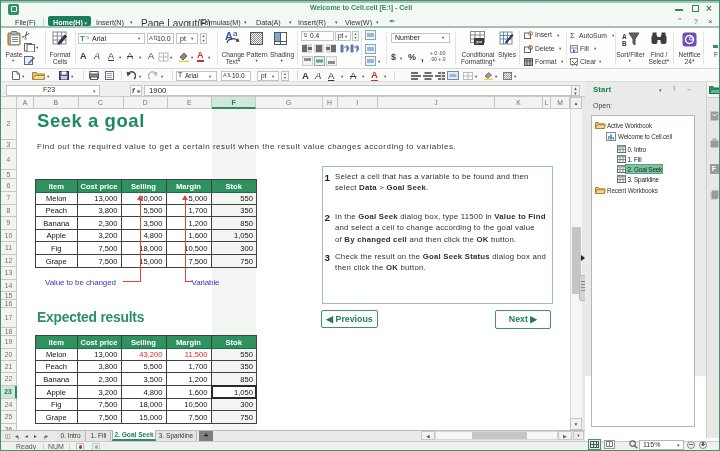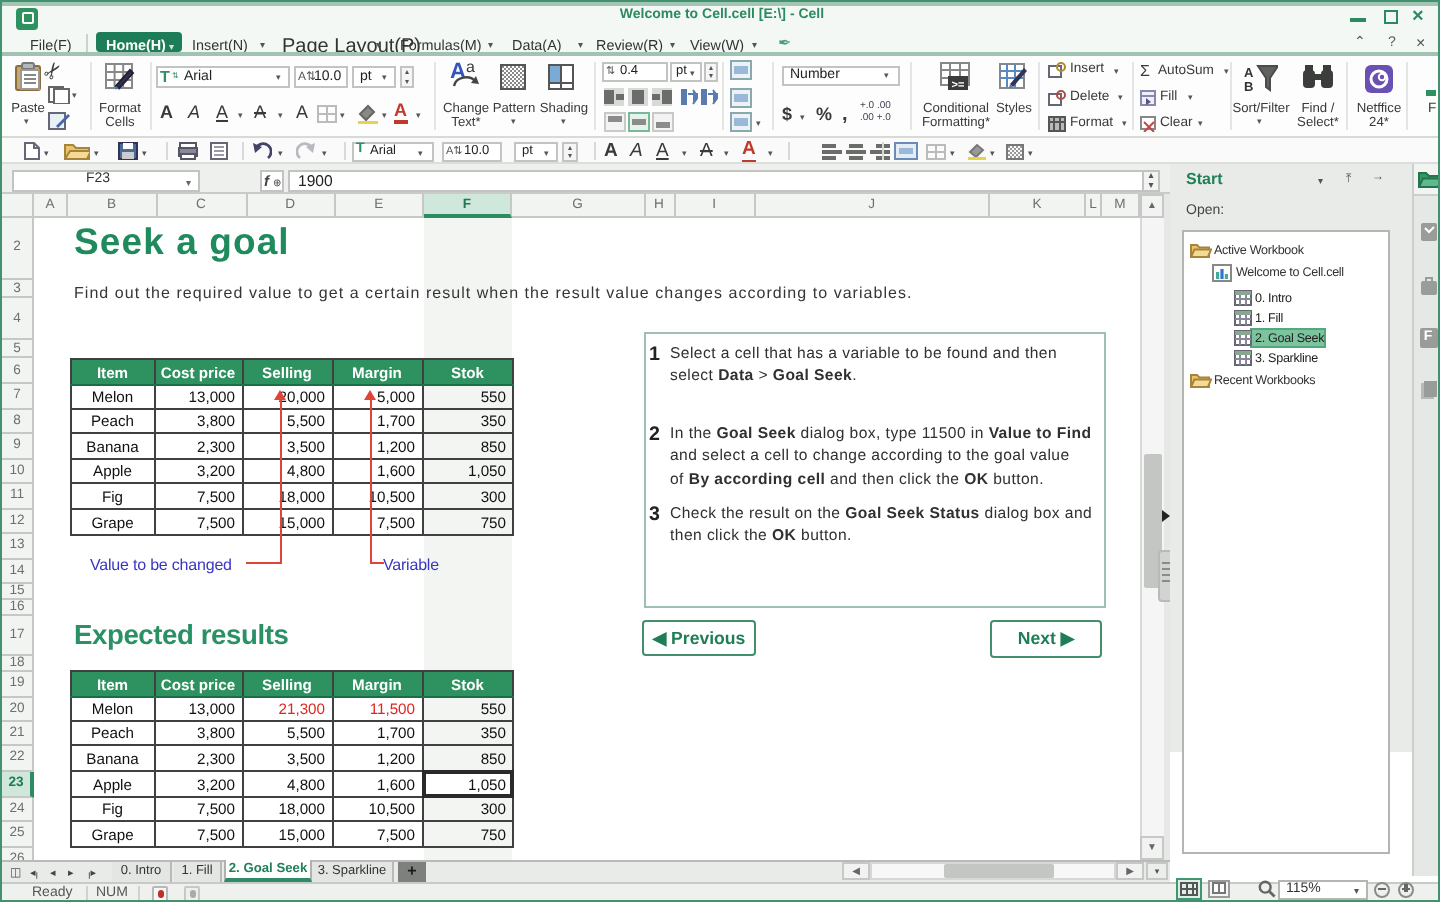"Review(R)" div.ab { text: Review -> Insert }
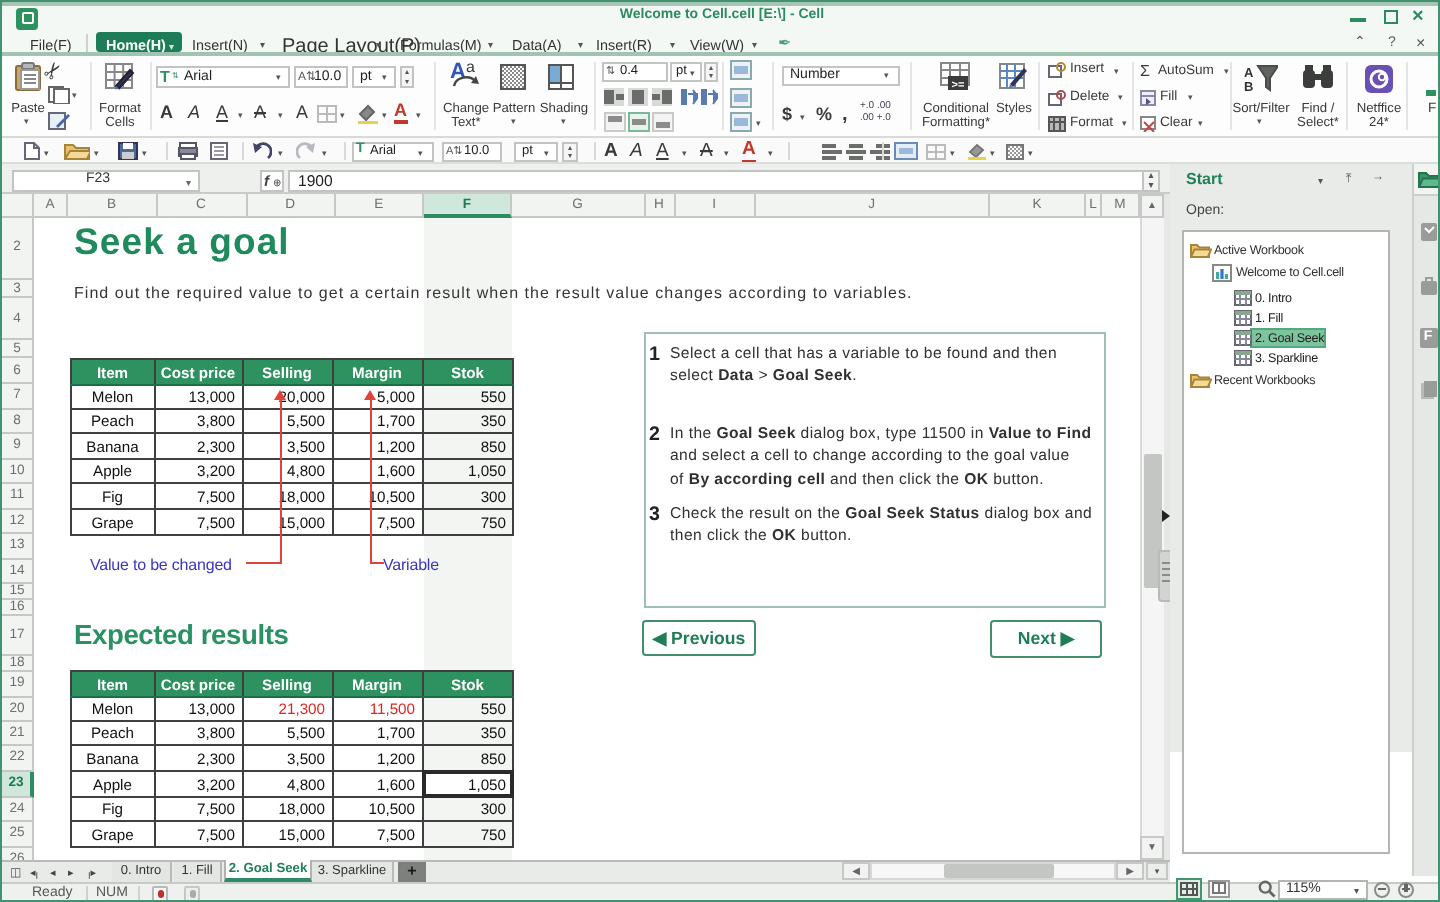"By according cell" b { text: according -> changed }
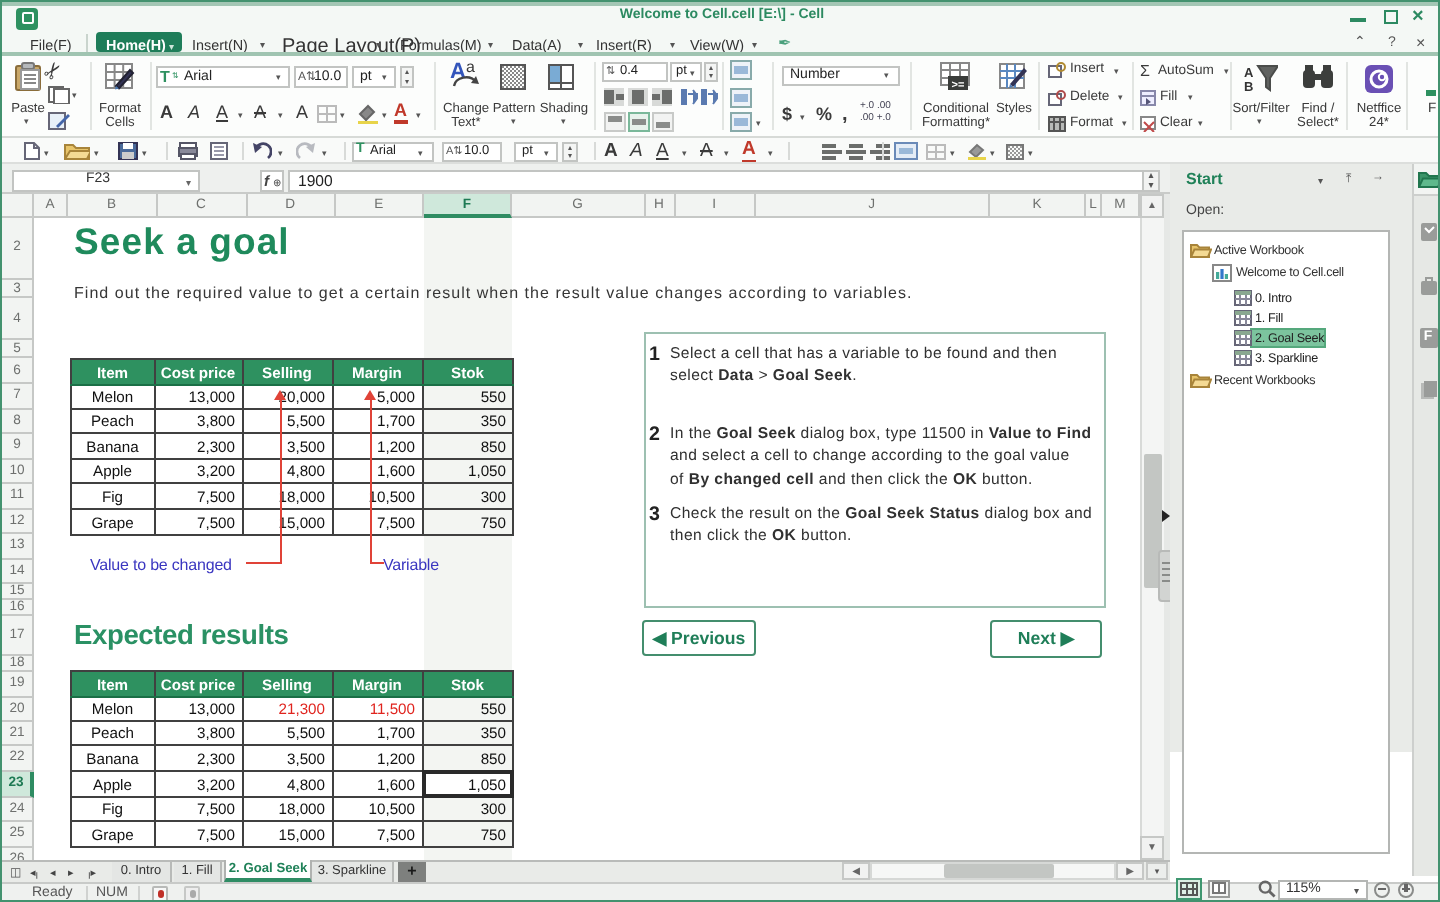"21,300" td { text: 21,300 -> 43,200 }
